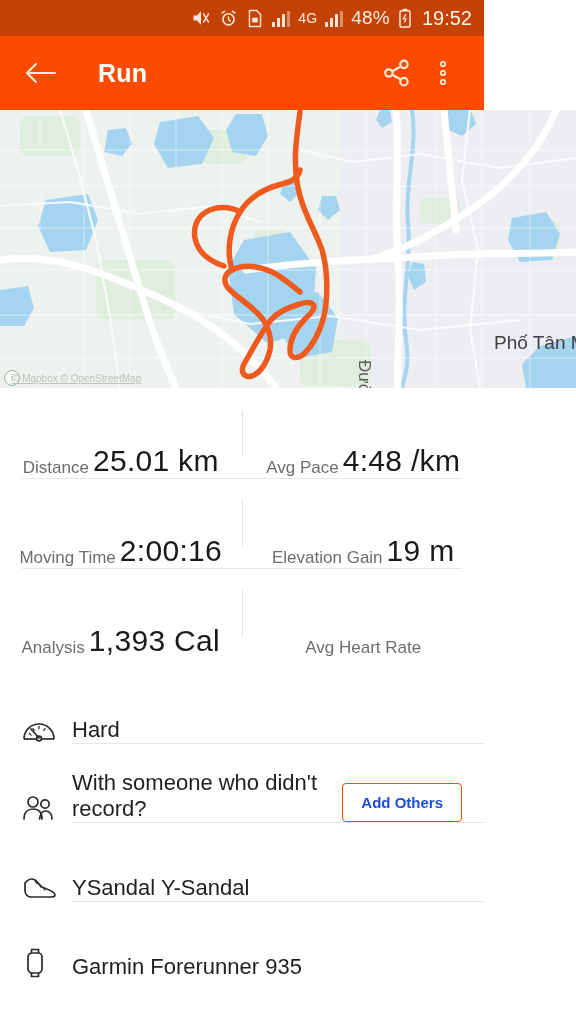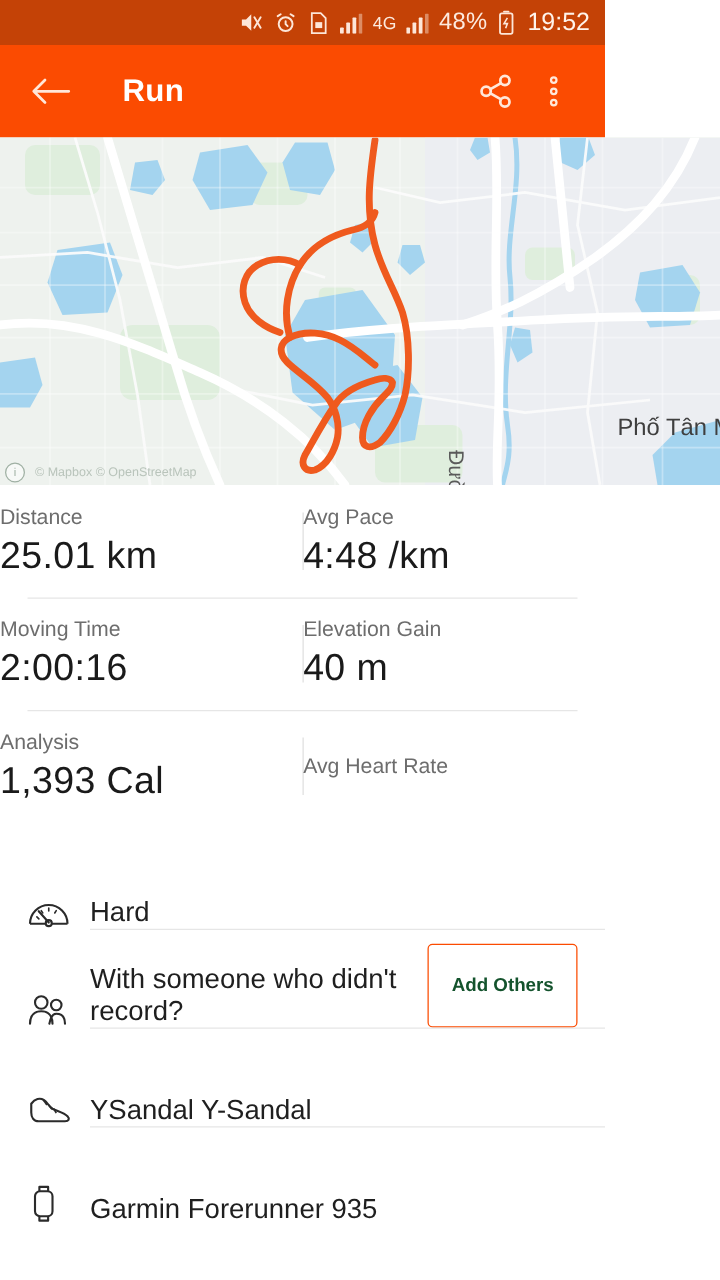"© Mapbox © OpenStreetMap" .map-attrib { left: 28px -> 12px; text-decoration: none -> underline }
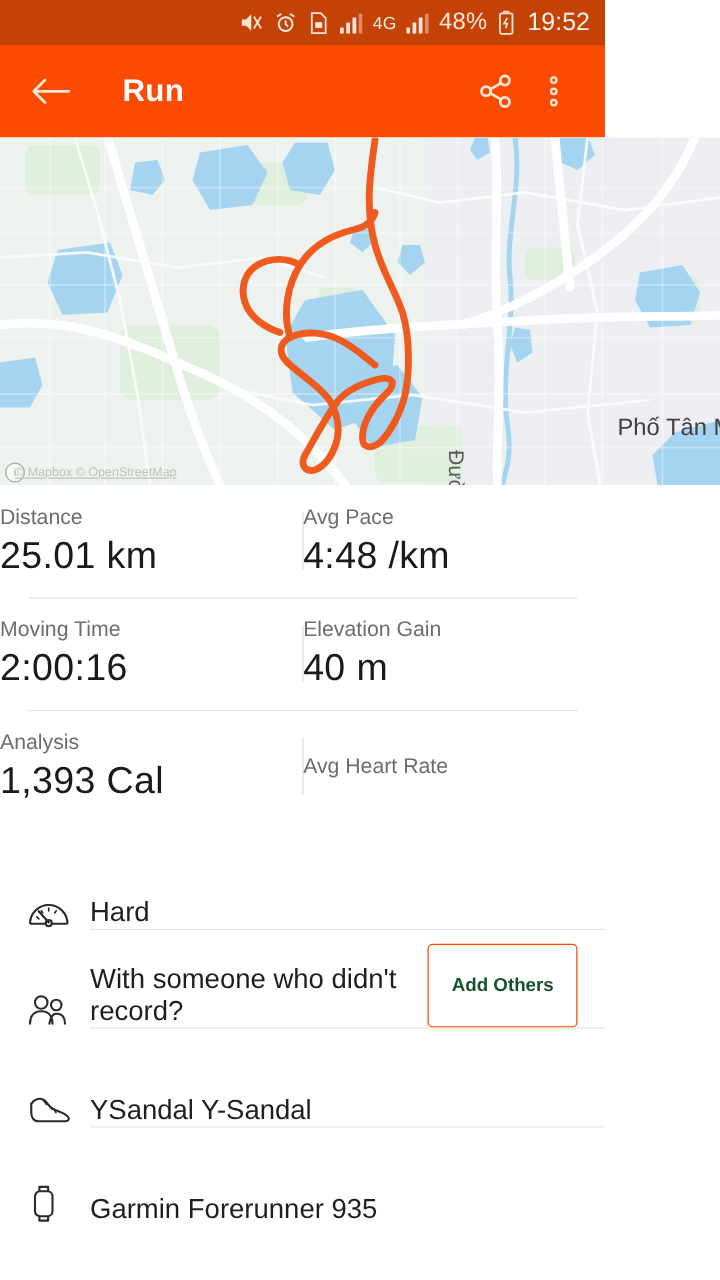"Distance" .stat-cell { align-items: flex-start -> flex-end; flex-direction: column -> row }
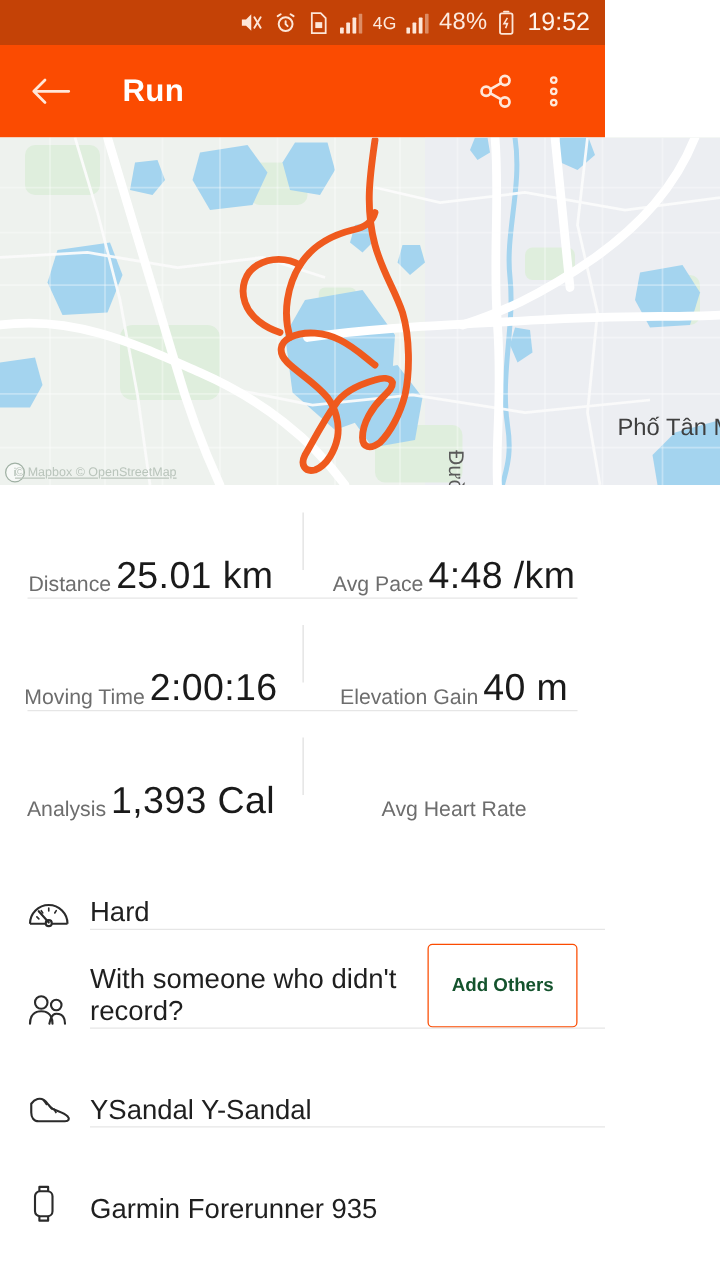"40 m" div.stat-value { text: 40 -> 19 }
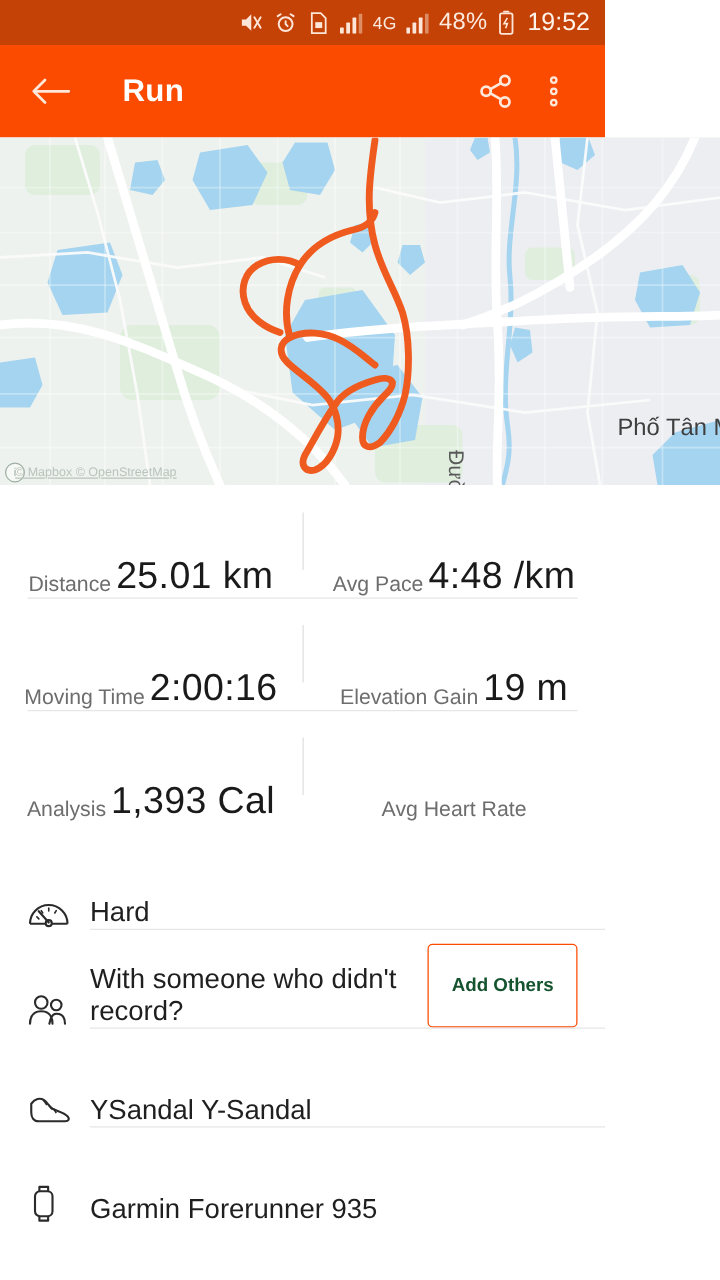"Add Others" .row-action { color: #14532d -> #1d4ed8; padding: 24px 18px -> 10px 18px }
